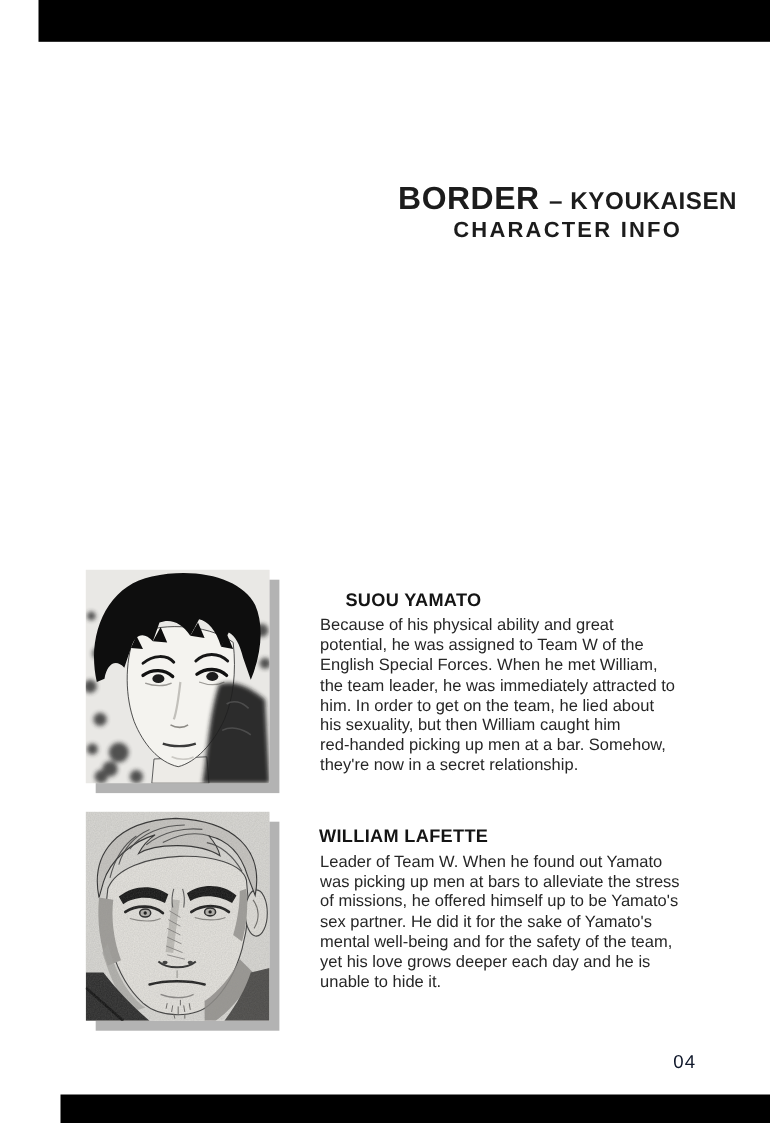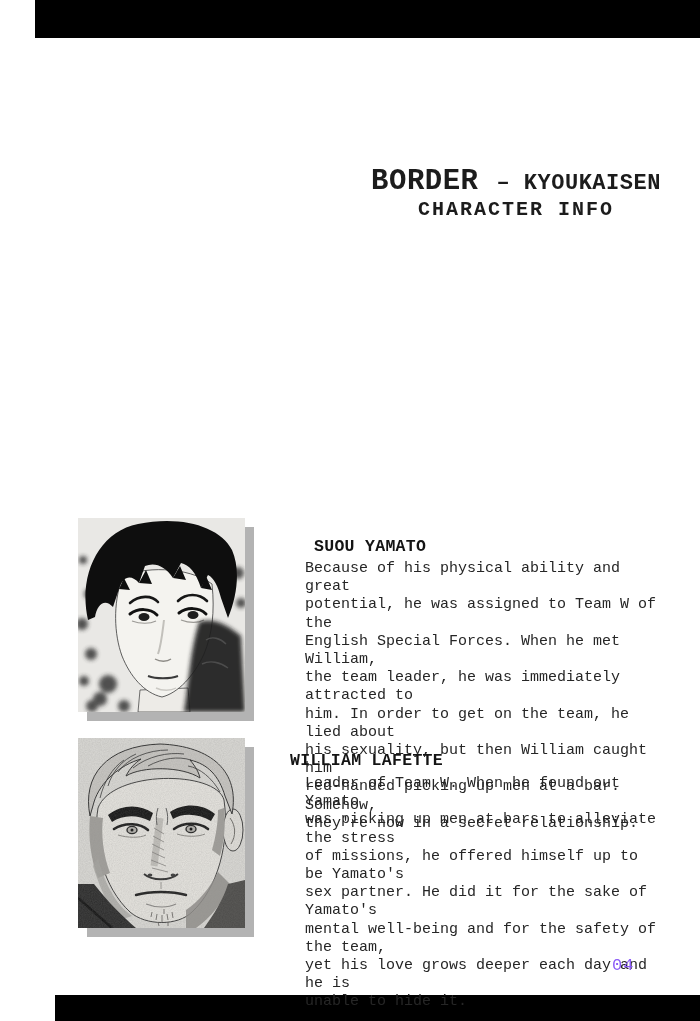"BORDER – KYOUKAISEN" .canvas { font-family: Liberation Mono, monospace -> Liberation Sans, sans-serif }
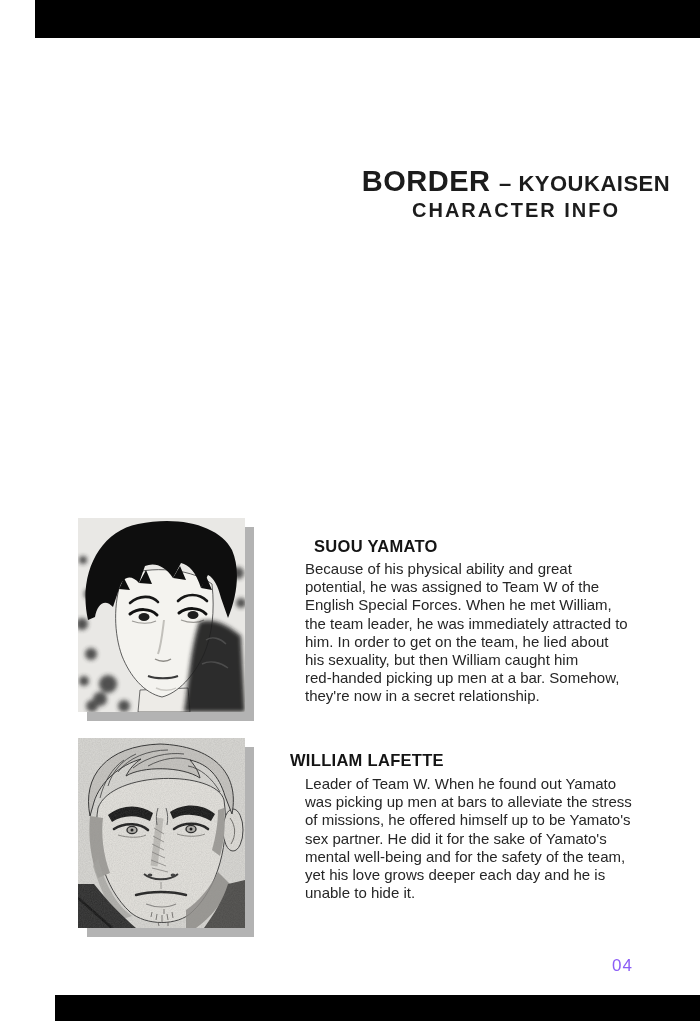"Because of his physical ability" .char-desc { left: 305px -> 291px }
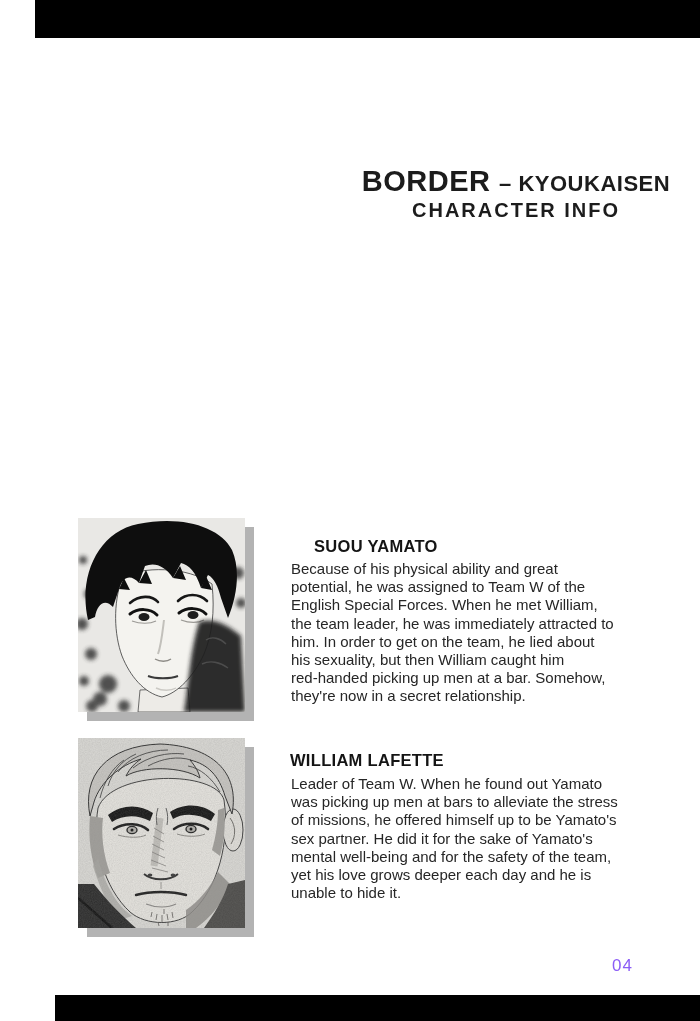"04" .page-number { color: #8b5cf6 -> #0f172a }
